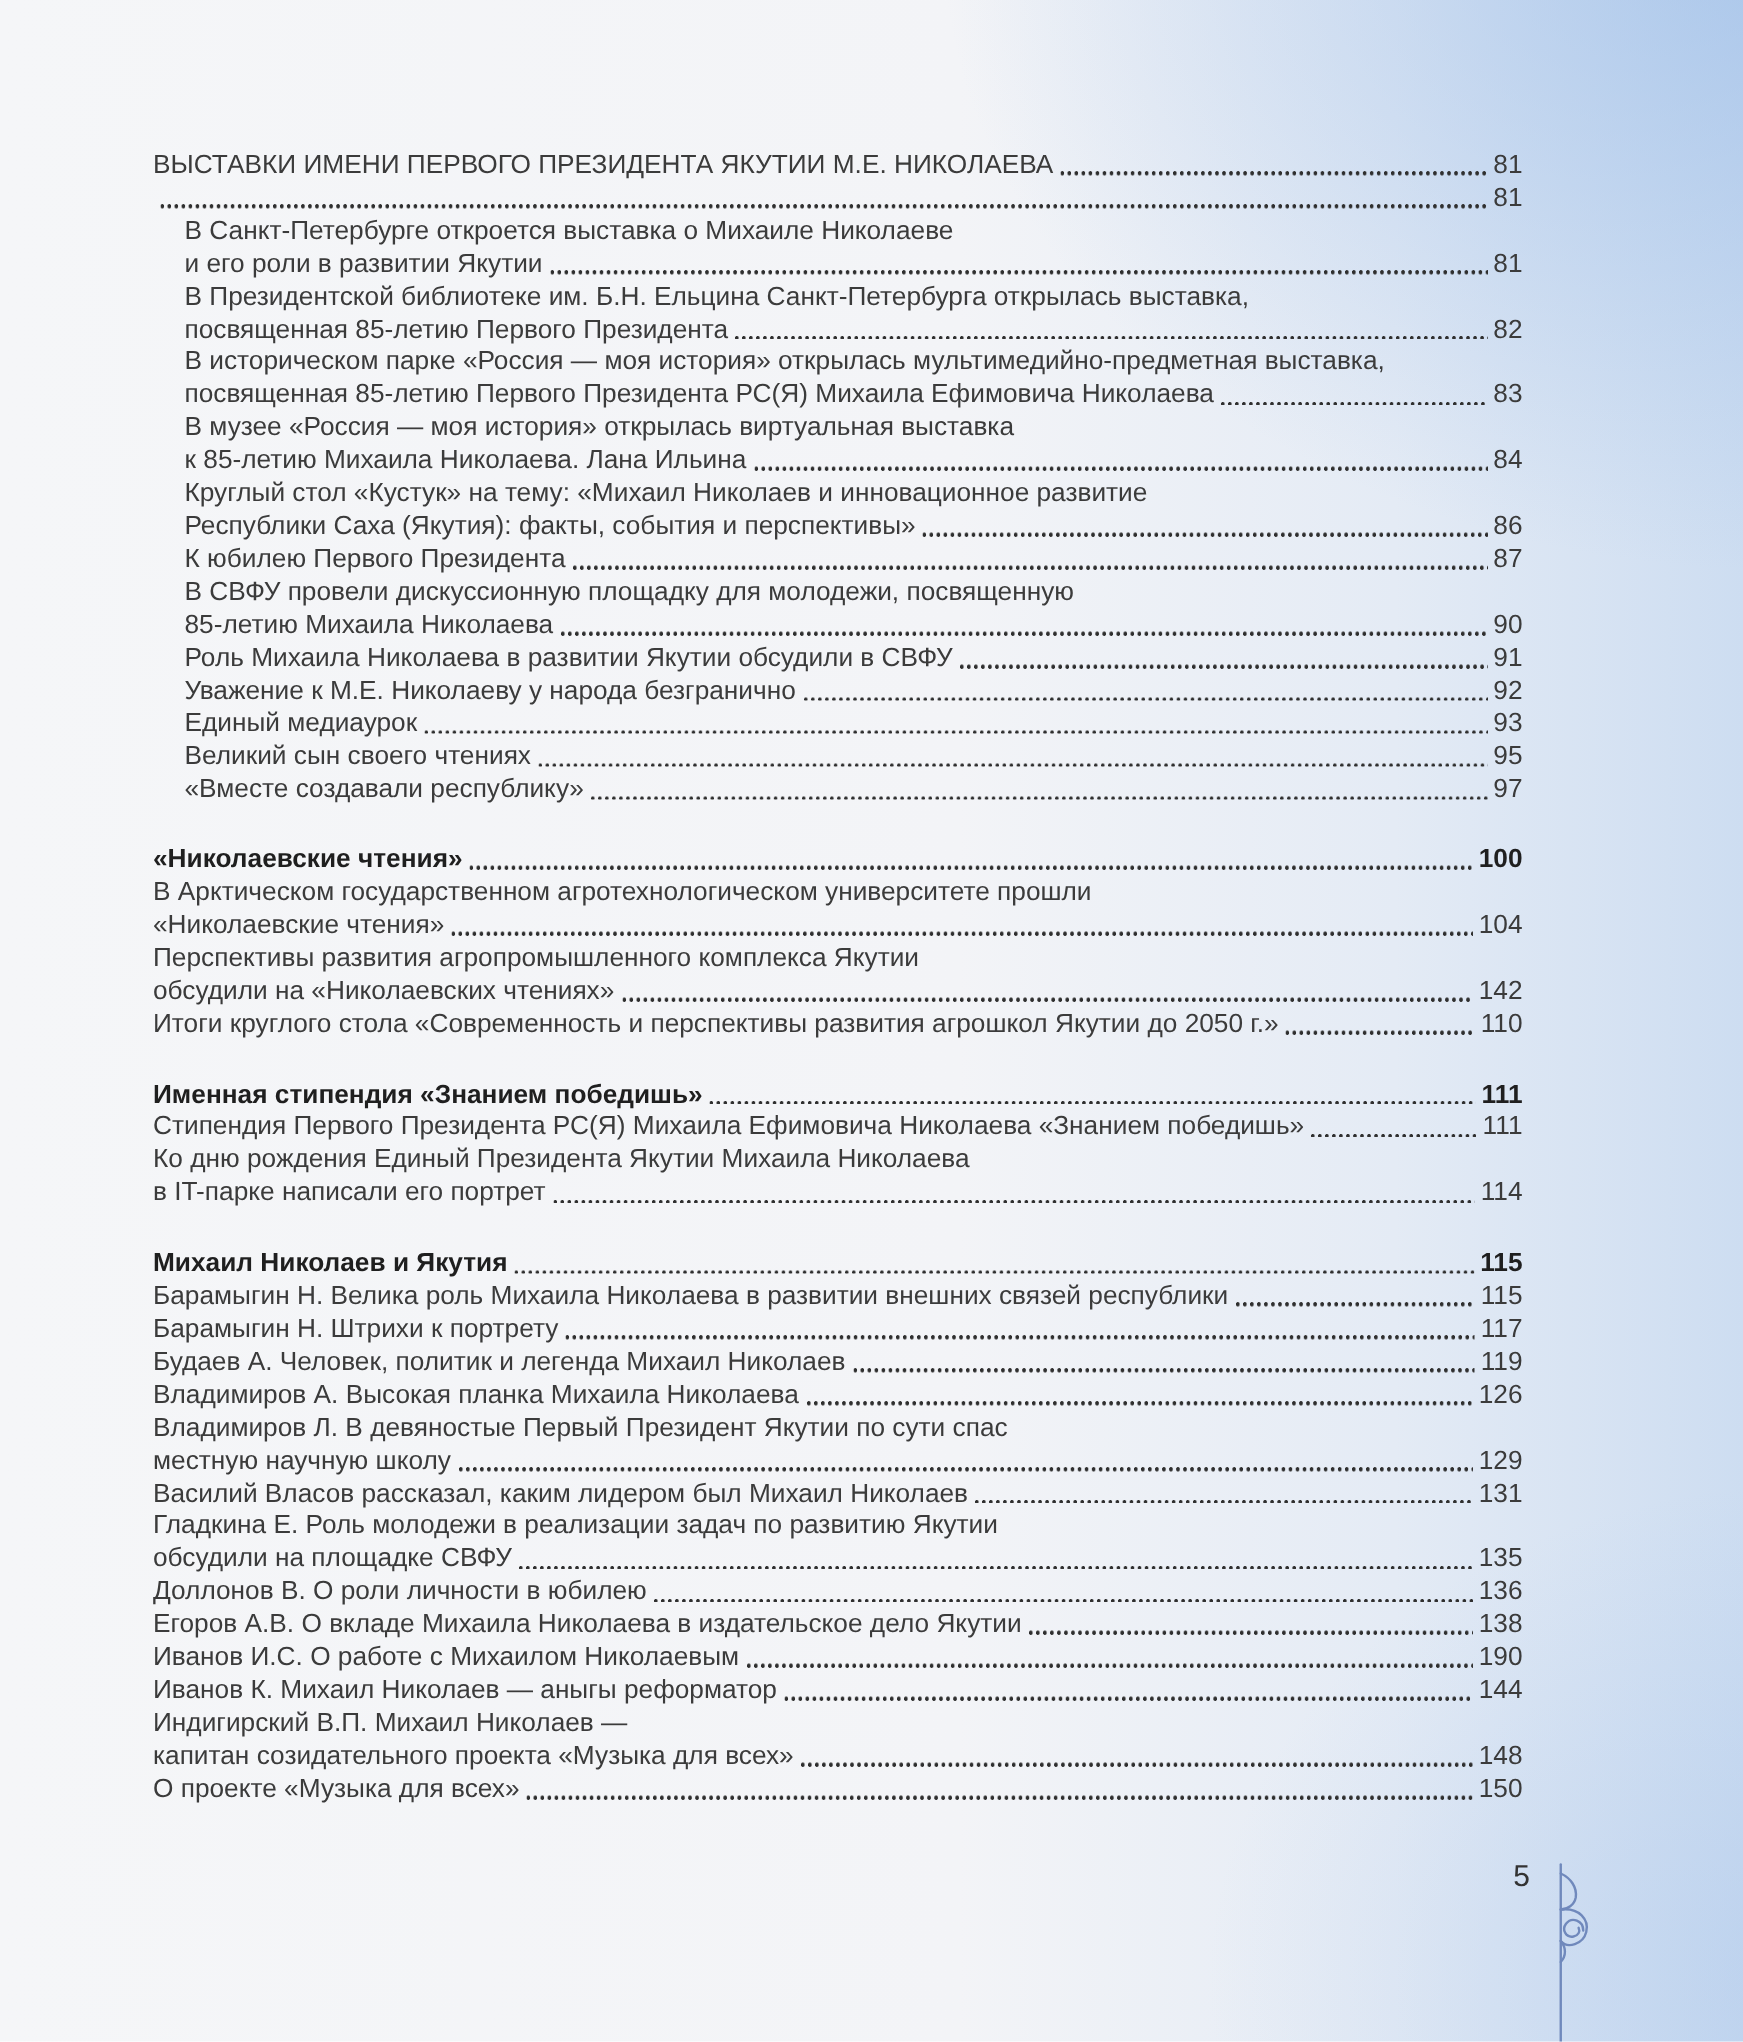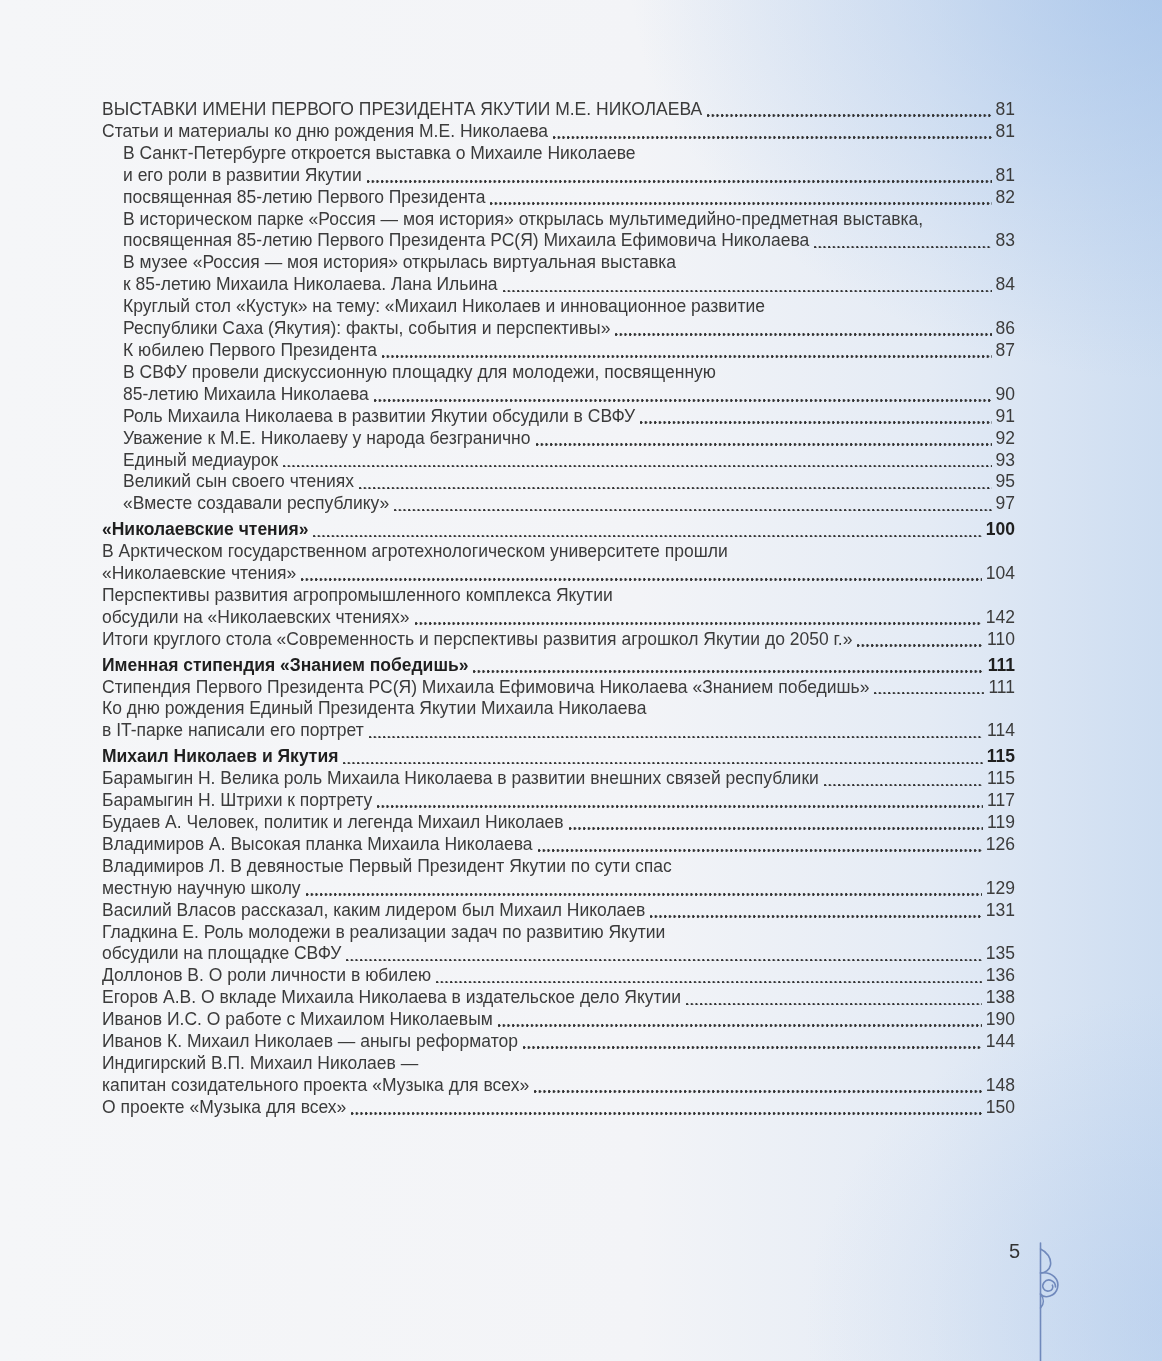"Статьи и материалы ко дню" span.text { html: <span>Статьи и материалы ко дню рождения М.Е. Николаева</span> -> none }
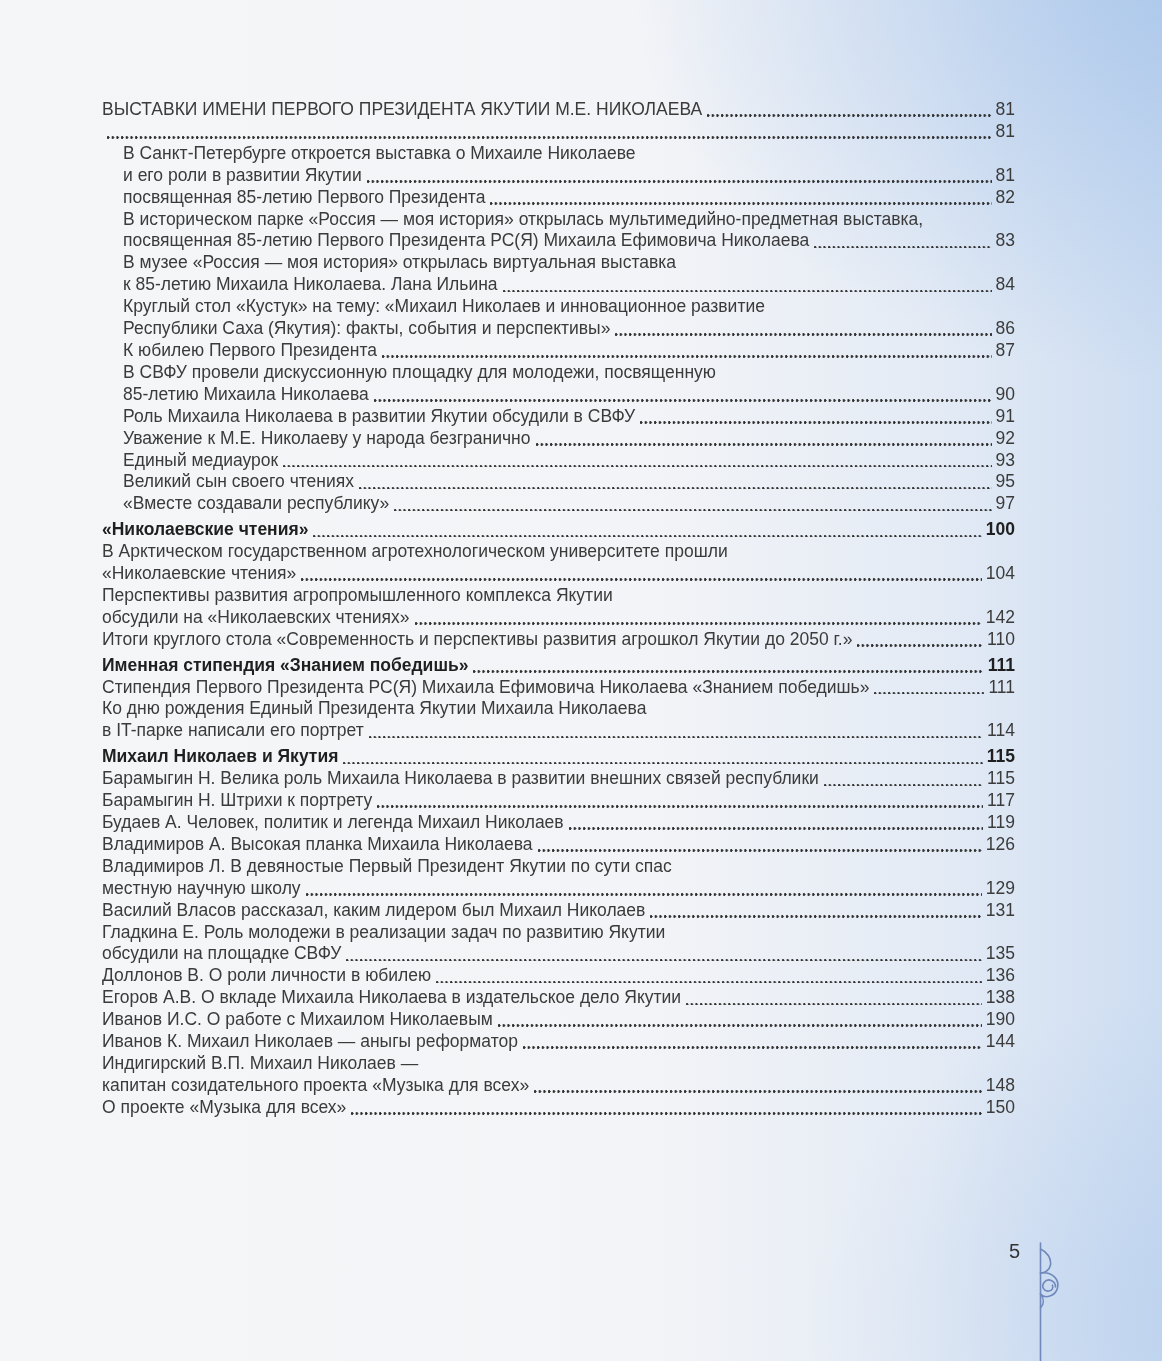"В Президентской библиотеке им. Б.Н." div.line { html: none -> <div> <span>В Президентской библиотеке им. Б.Н. Ельцина Санкт-Петербурга открылась выставка,</span> </div> }
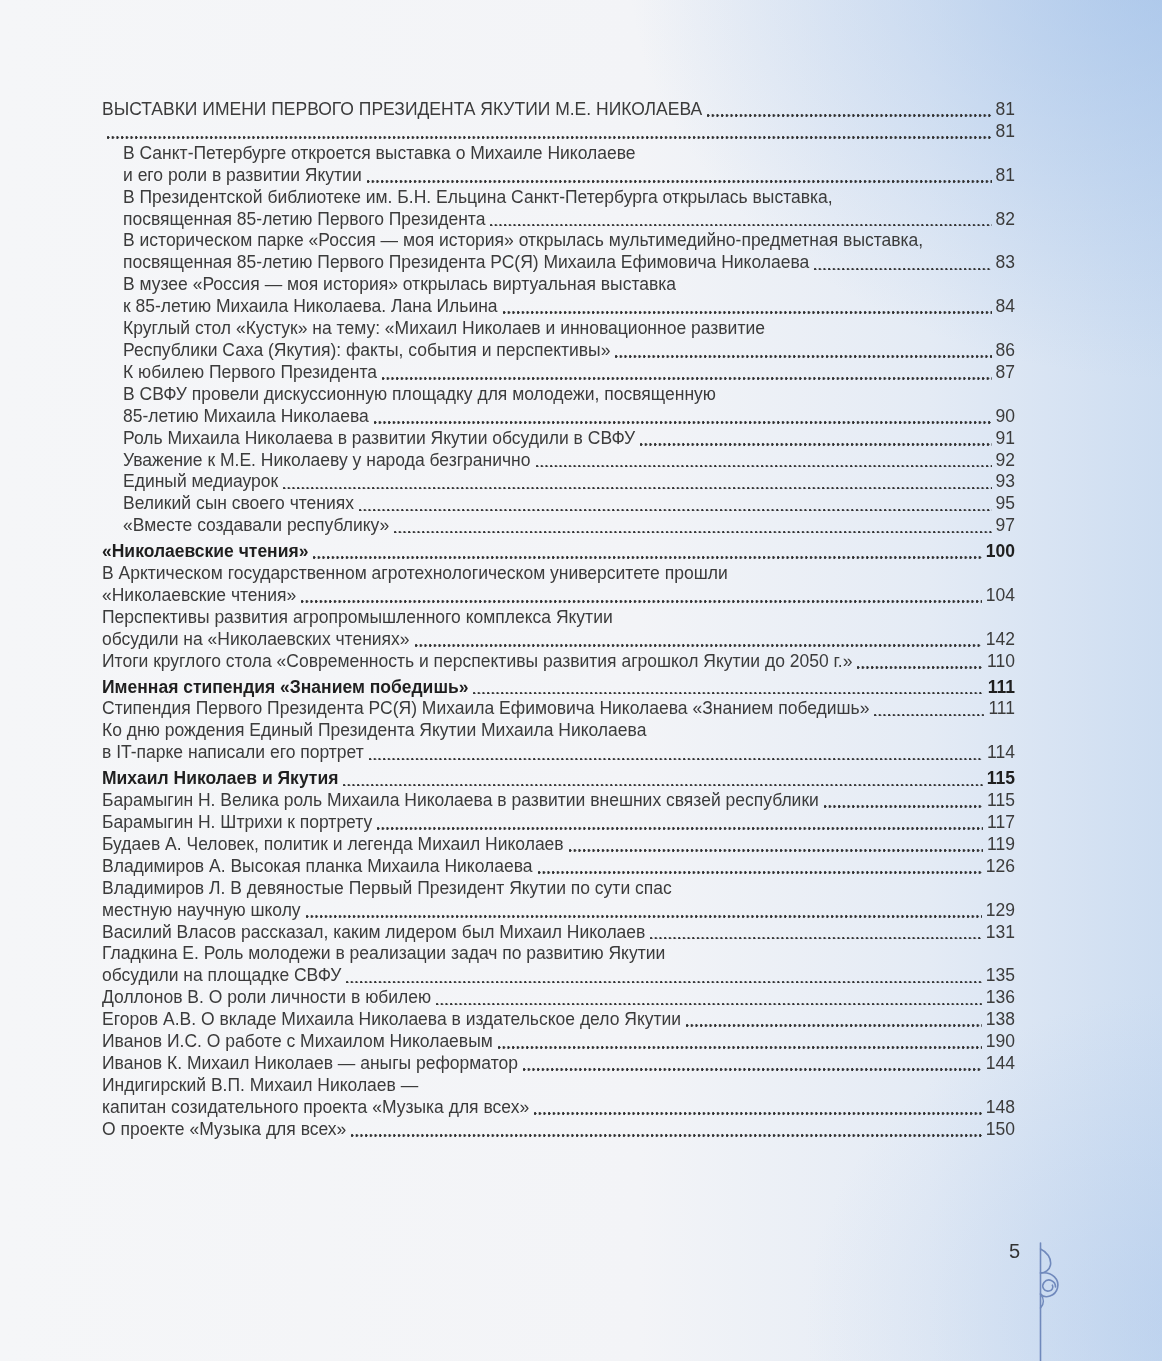"«Николаевские чтения»" .toc-section + .toc-section { margin-top: 4px -> 25px }
